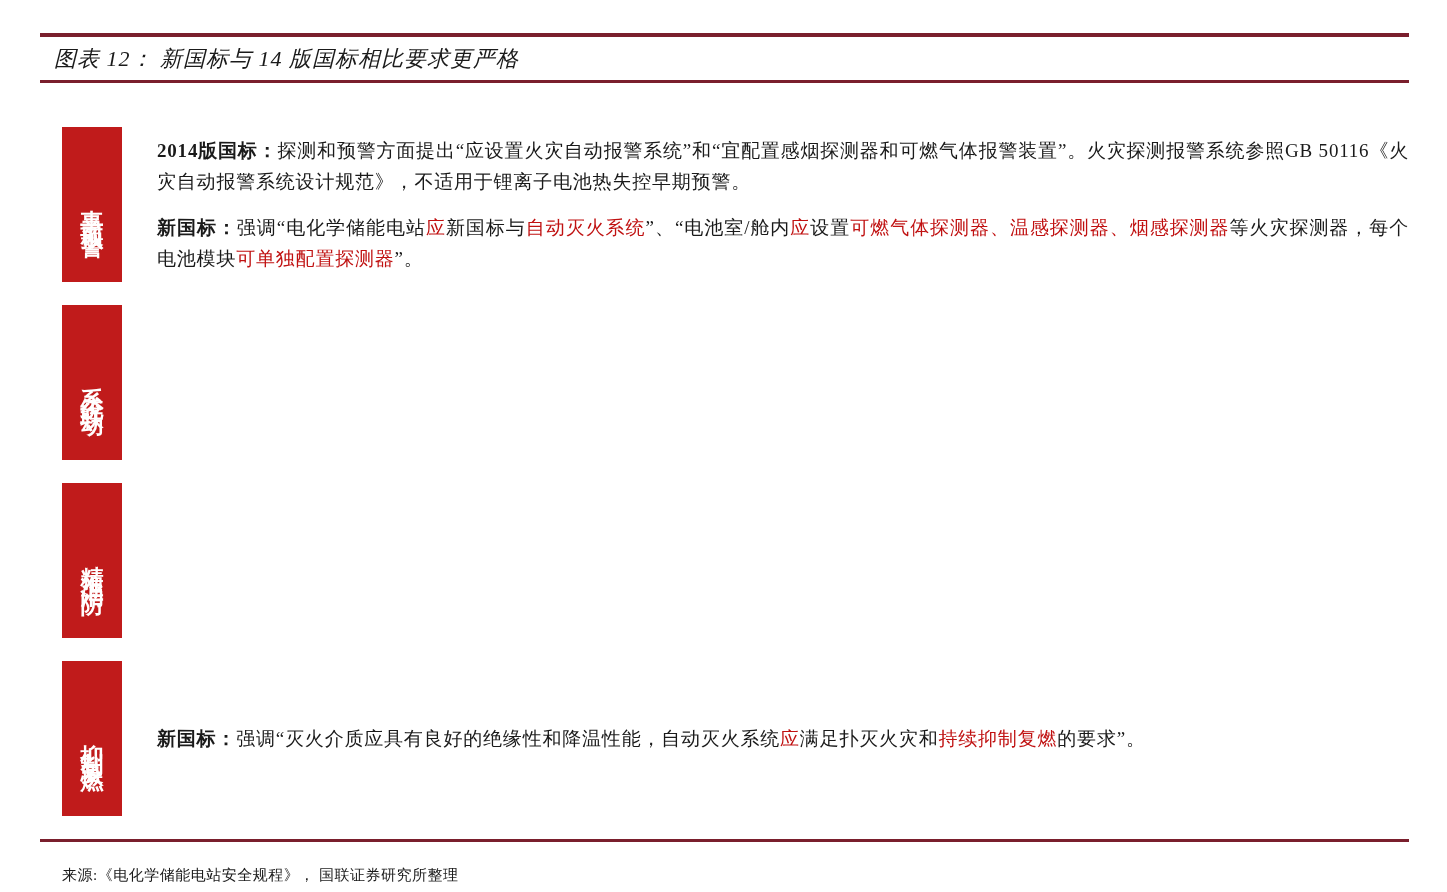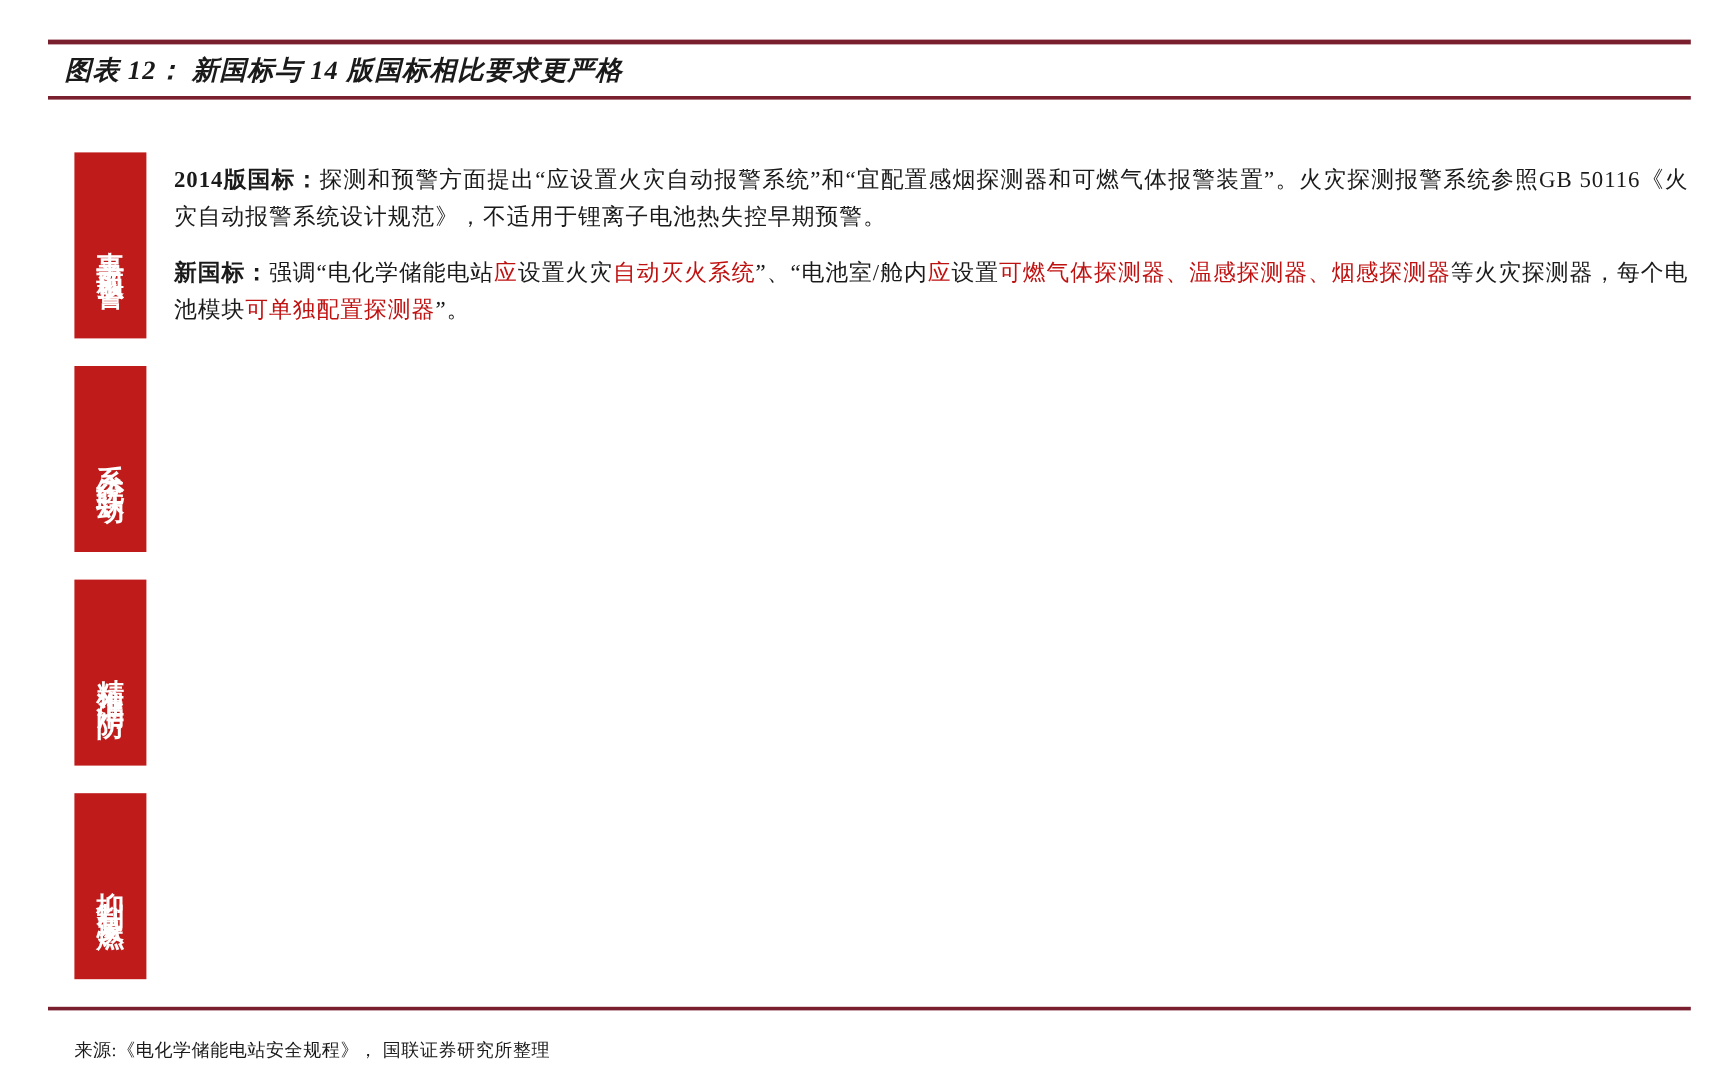"图表 12： 新国标与 14 版国标相比要求更严格" .title { font-weight: bold -> normal }
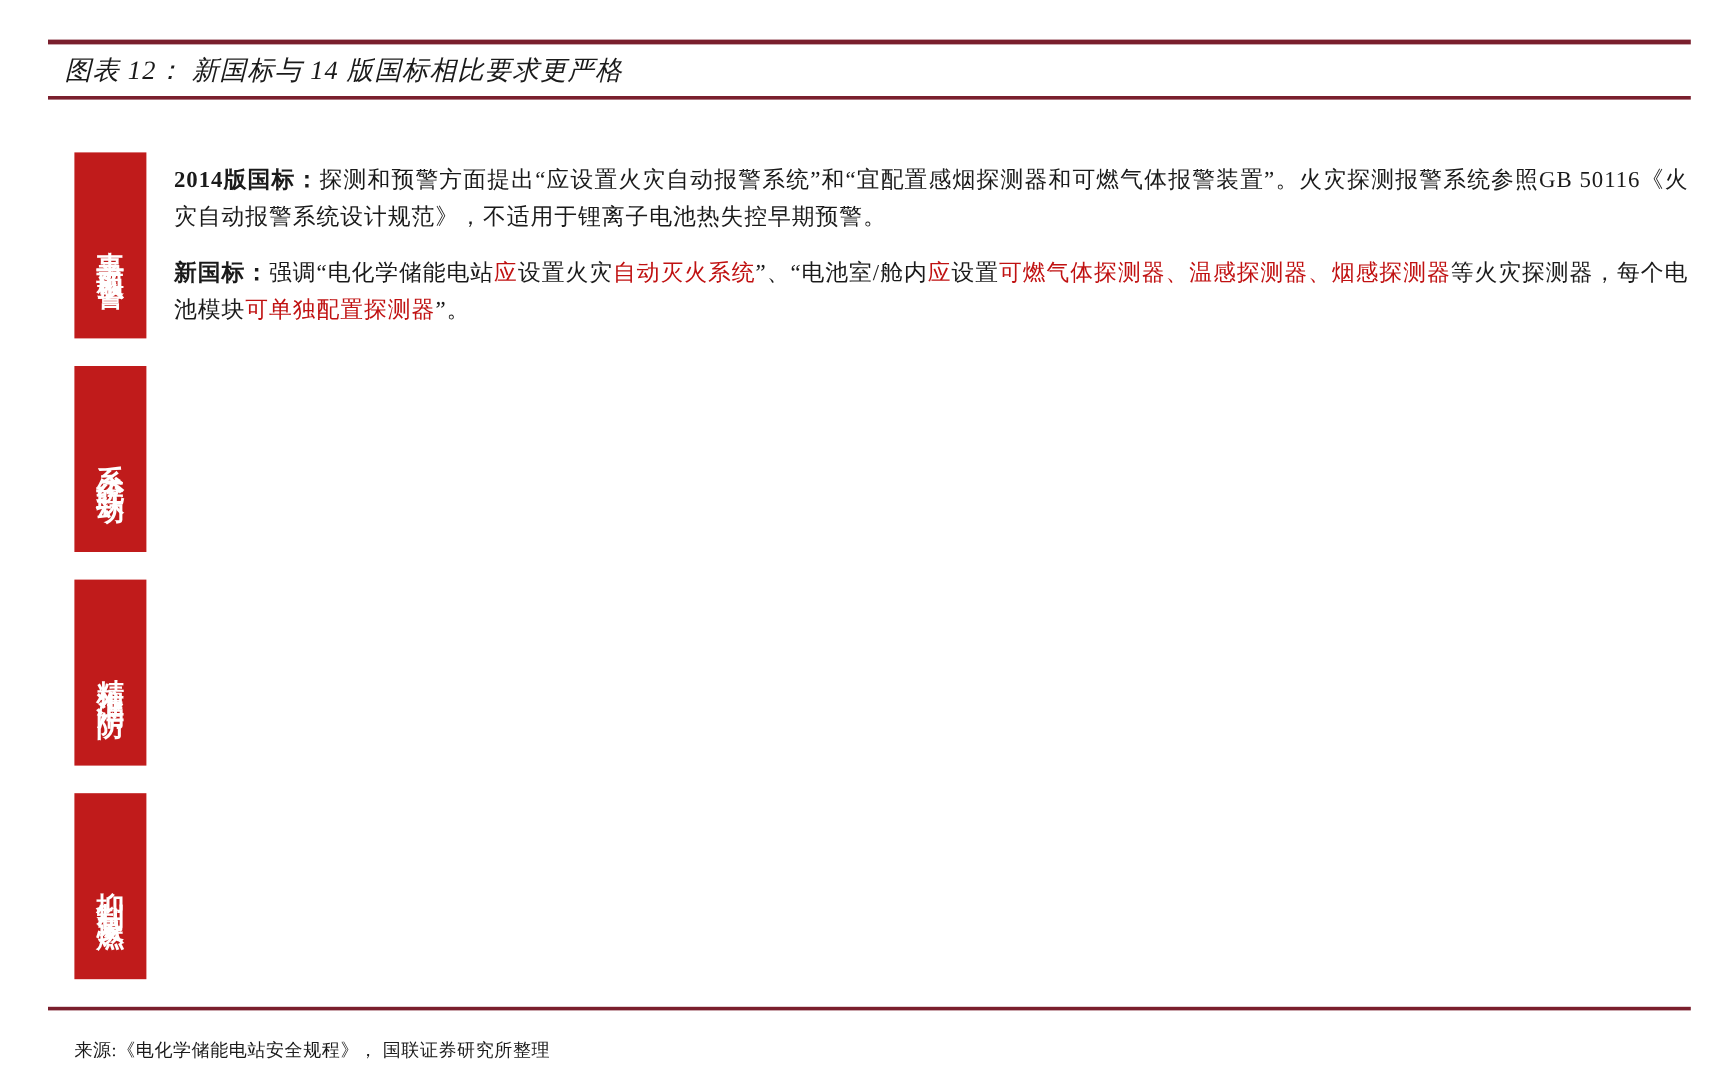"2014版国标：探测和预警方面提出“应设置火灾自动报警系统”和“宜配置感烟探测器" .body { margin-left: 23px -> 35px }
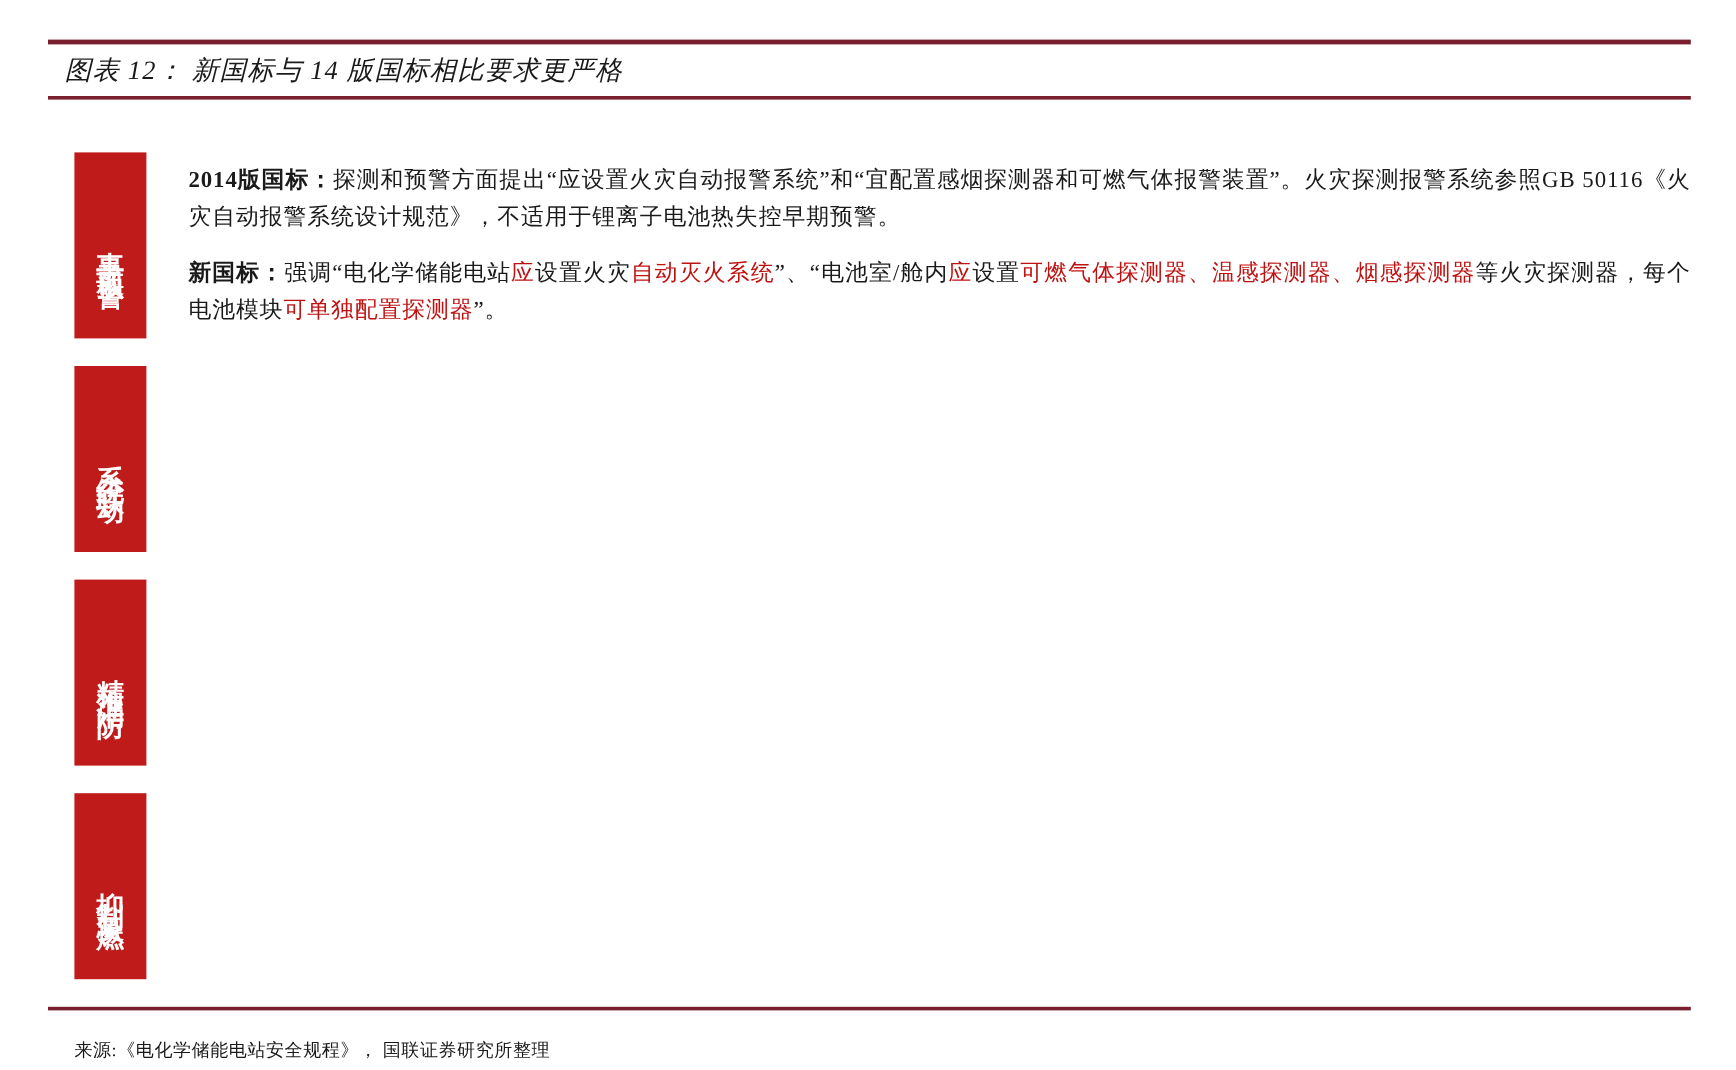"设置火灾" span { text: 设置火灾 -> 新国标与 }
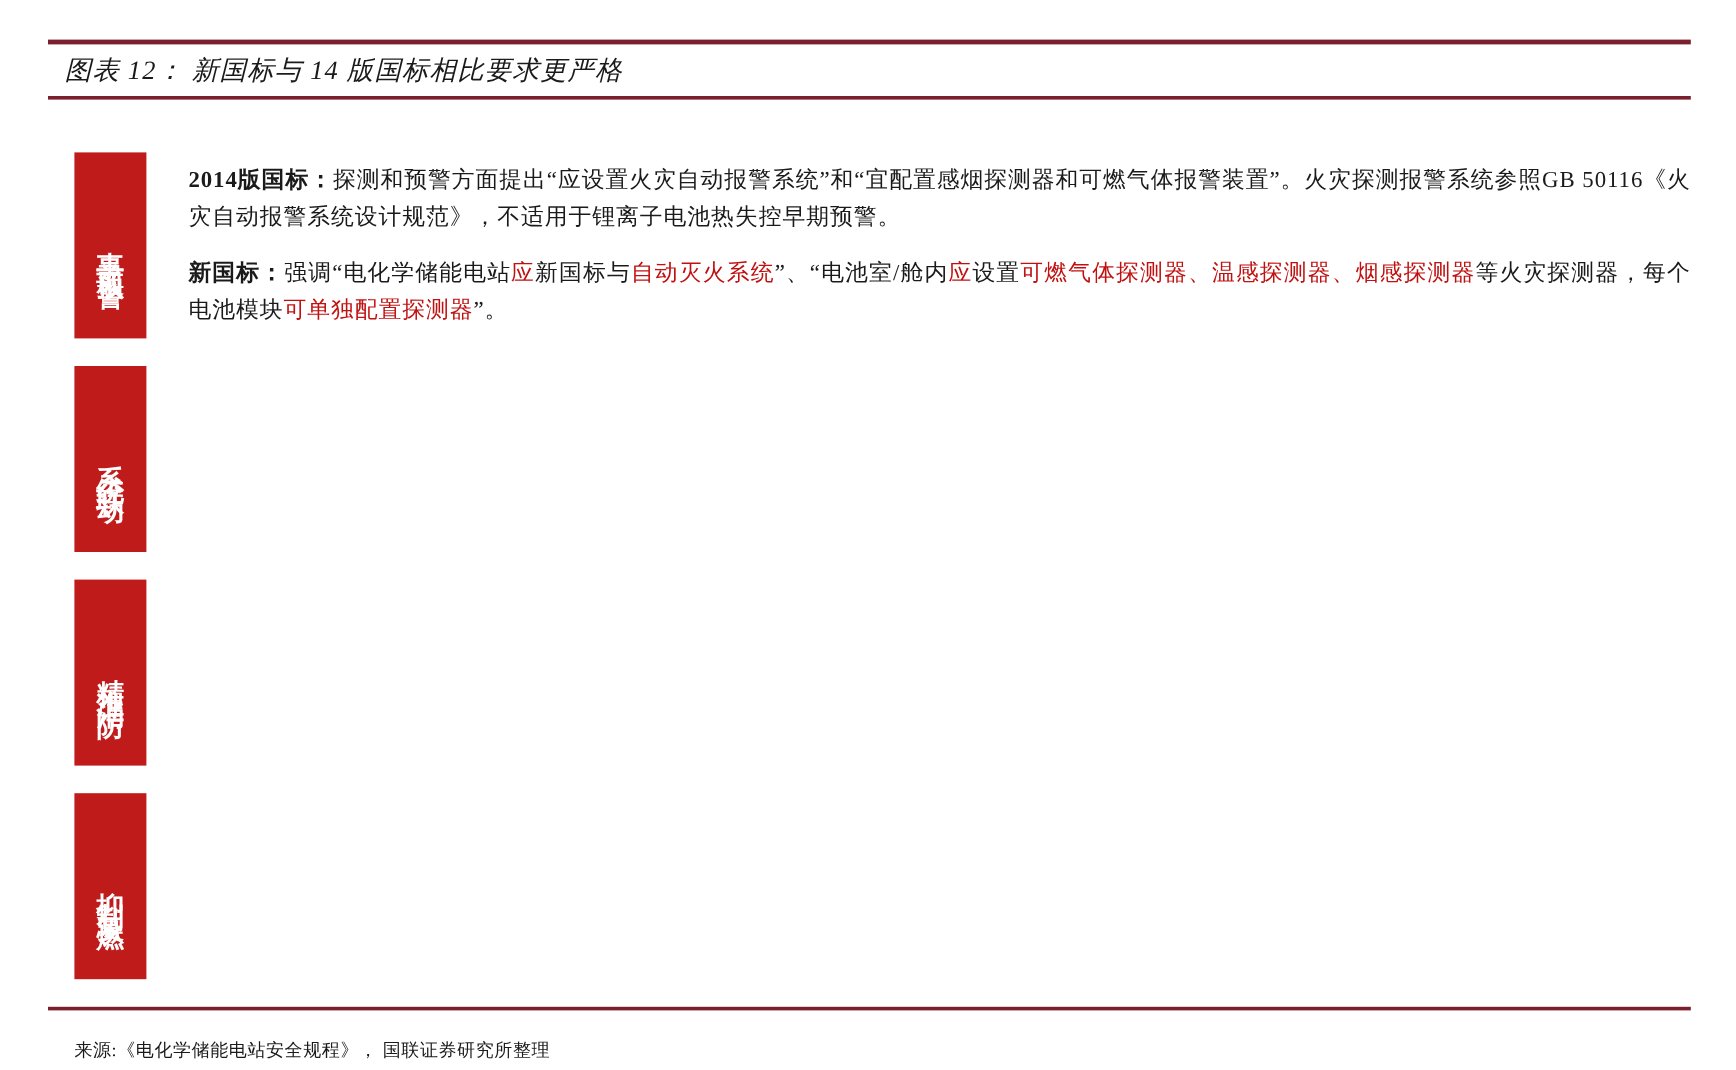"新国标：强调“灭火介质应具有良好的绝缘性和降温性能，自动灭火系统应满足扑灭火灾和" p.para { html: none -> <p><strong>新国标：</strong><span>强调“灭火介质应具有良好的绝缘性和降温性能，自动灭火系统</span><span>应</span><span>满足扑灭火灾和</span><span>持续抑制复燃</span><span>的要求”。</span></p> }
